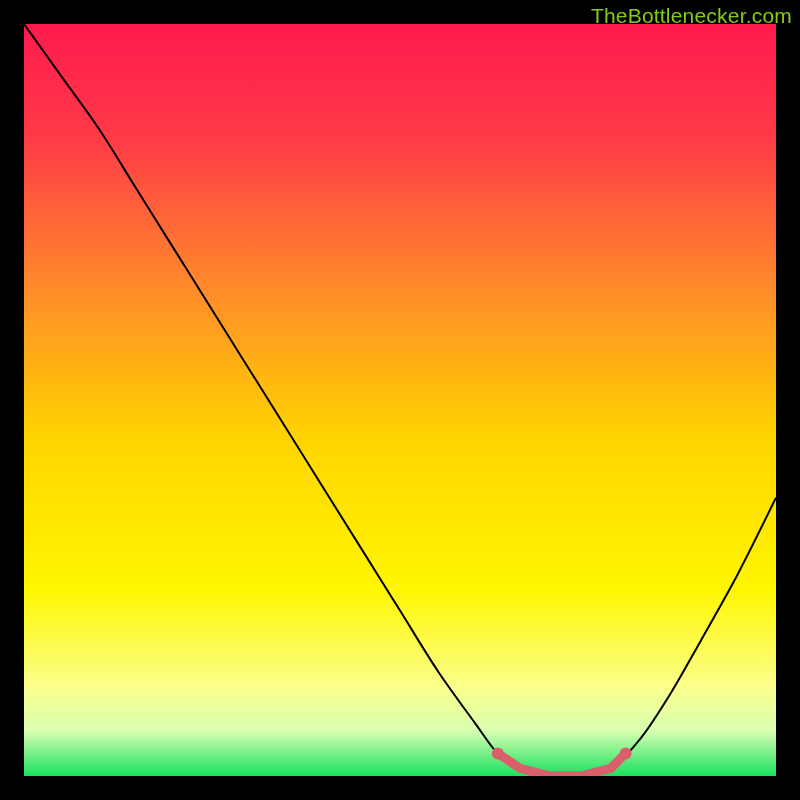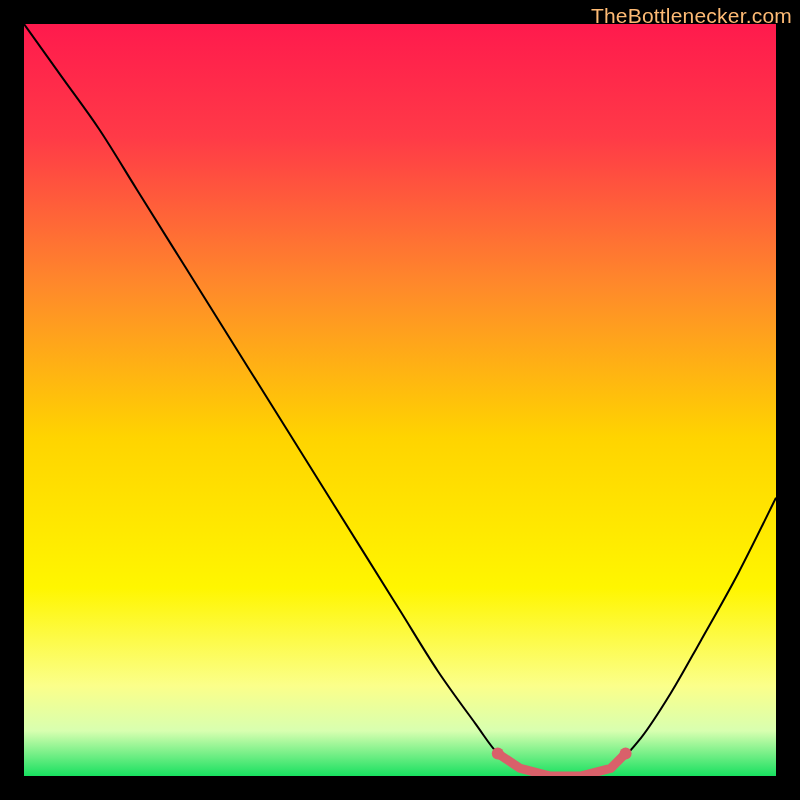"TheBottlenecker.com" .watermark { color: #fdba74 -> #84cc16 }
